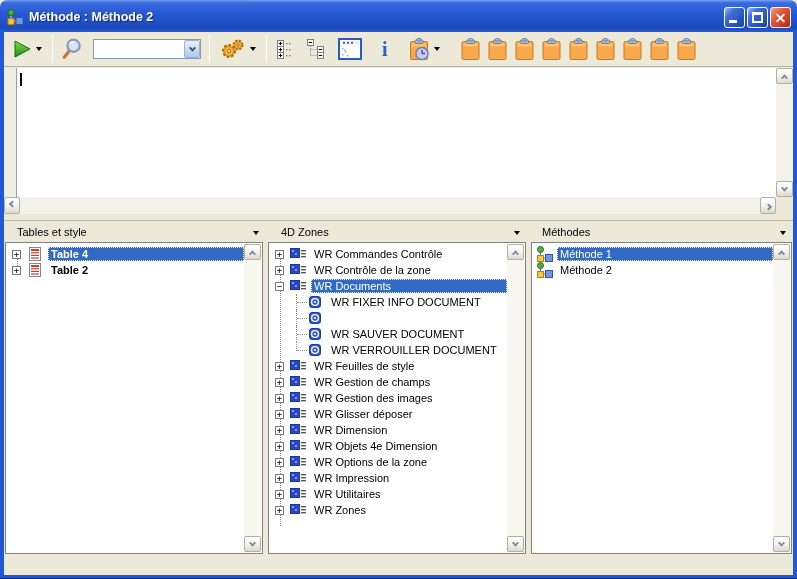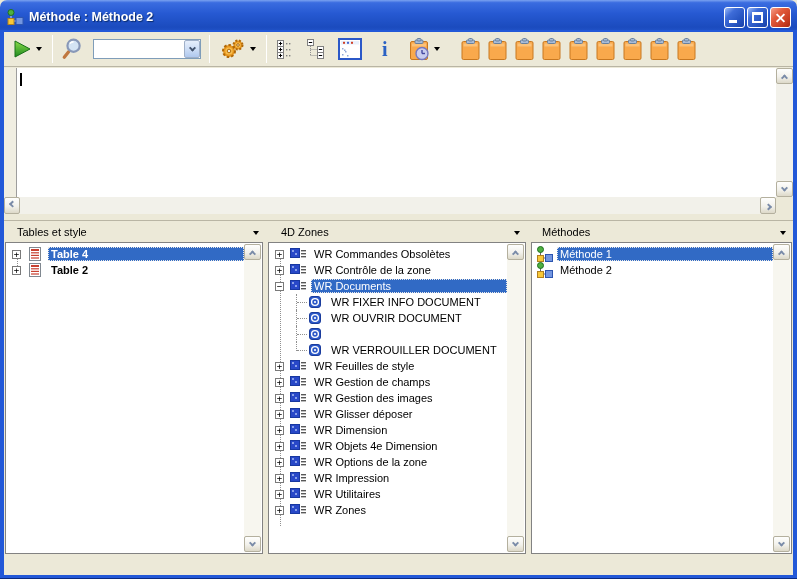"WR Commandes Obsolètes" span.tlabel { text: Obsolètes -> Contrôle }
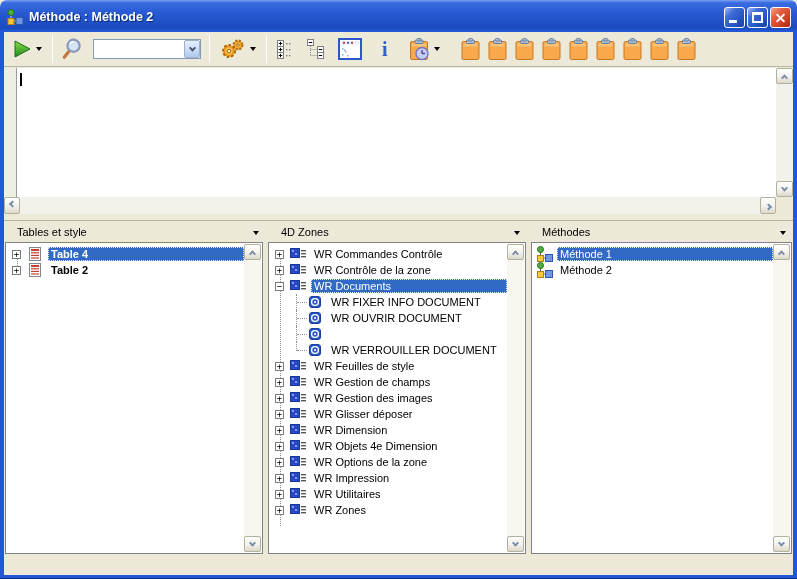"WR OUVRIR DOCUMENT" span.tlabel { html: <span>WR OUVRIR DOCUMENT</span> -> none }
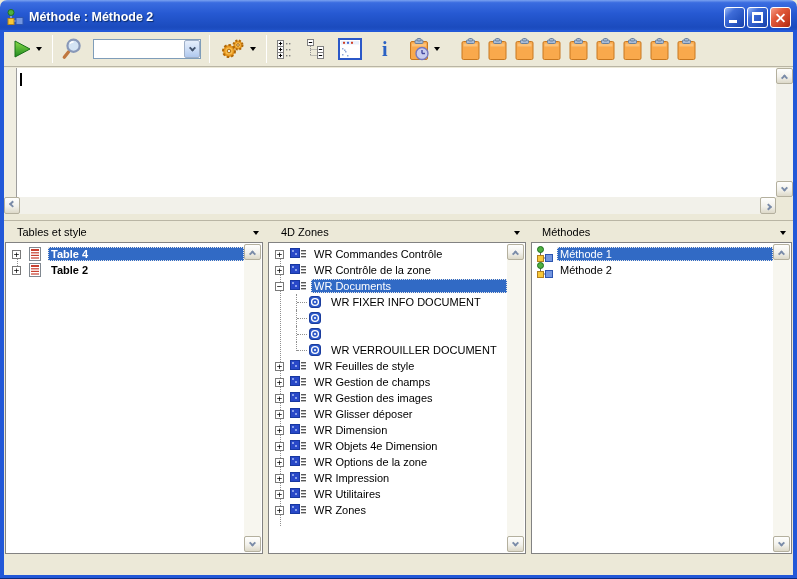"WR SAUVER DOCUMENT" span.tlabel { html: none -> <span>WR SAUVER DOCUMENT</span> }
